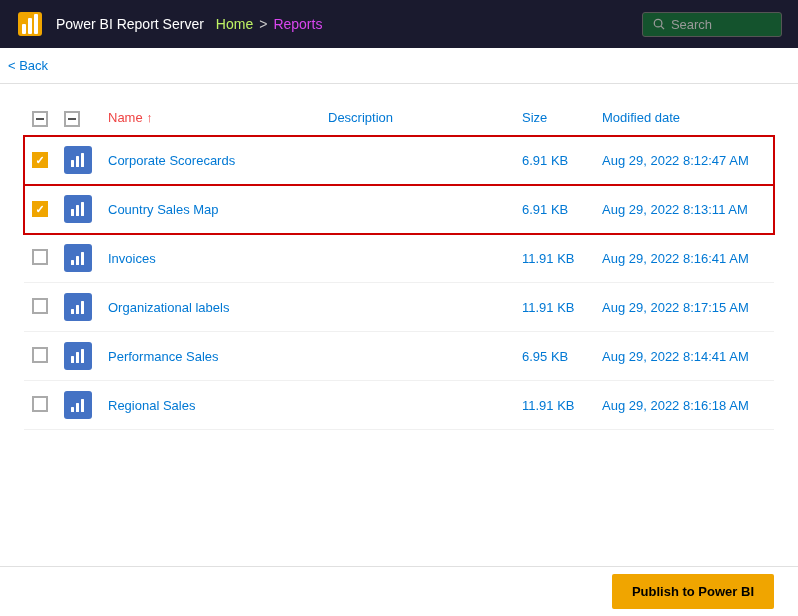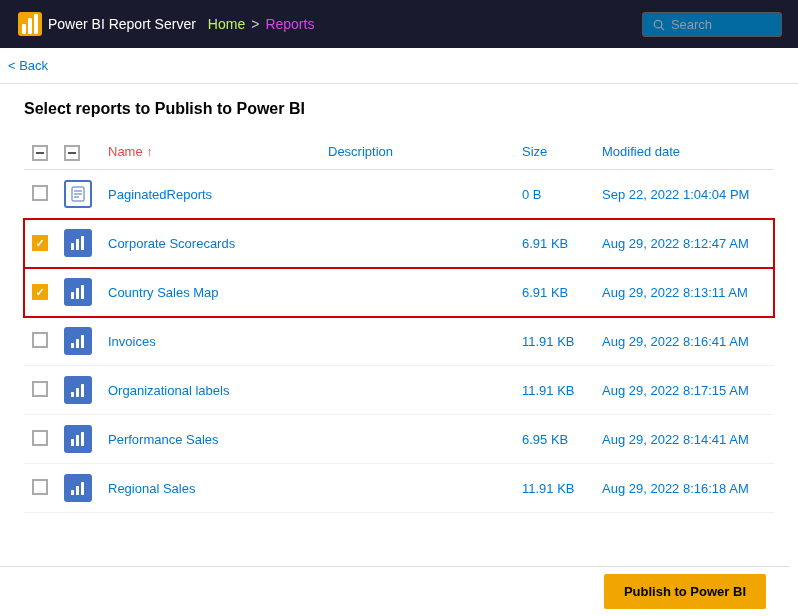"Power BI Report Server" .header-title { margin-left: 4px -> 12px }
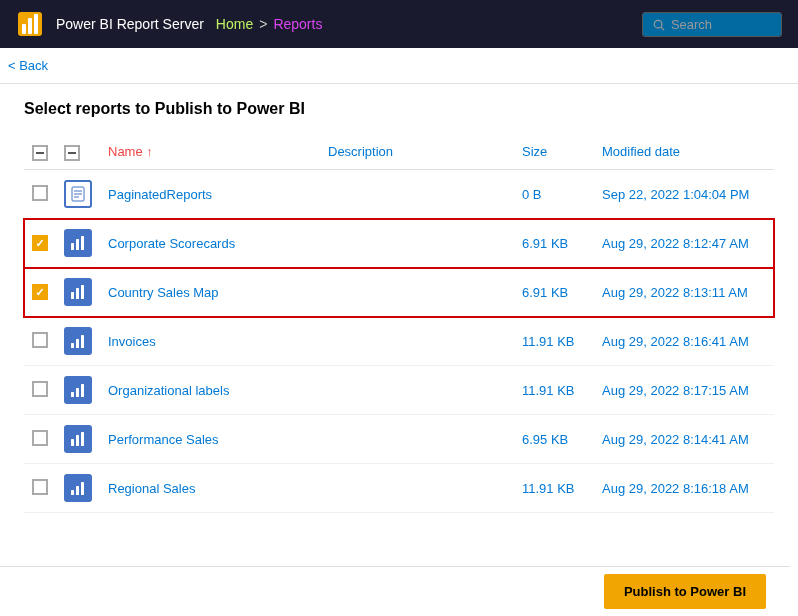"Search" .header-search { align-items: flex-end -> center; background: #0369a1 -> #14532d }
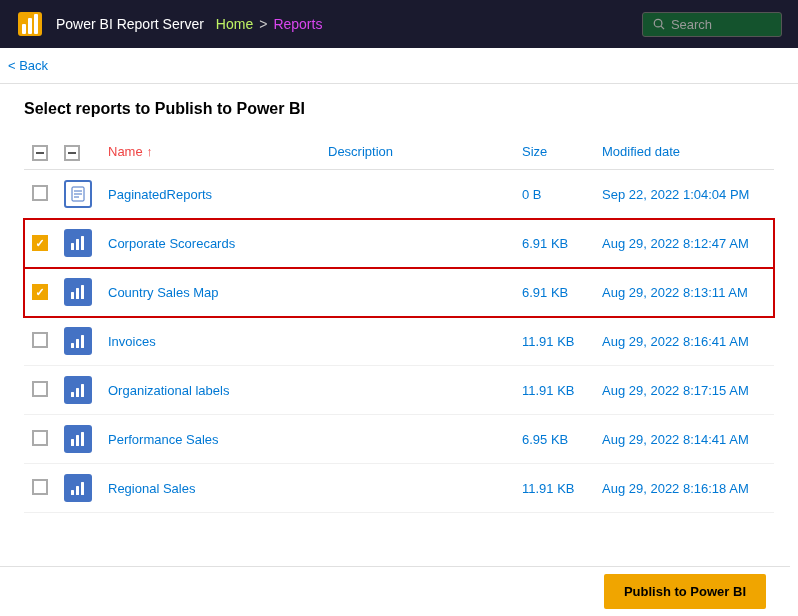"Select reports to Publish to" div.page-title { html: <div>Select reports to Publish to Power BI</div> -> none }
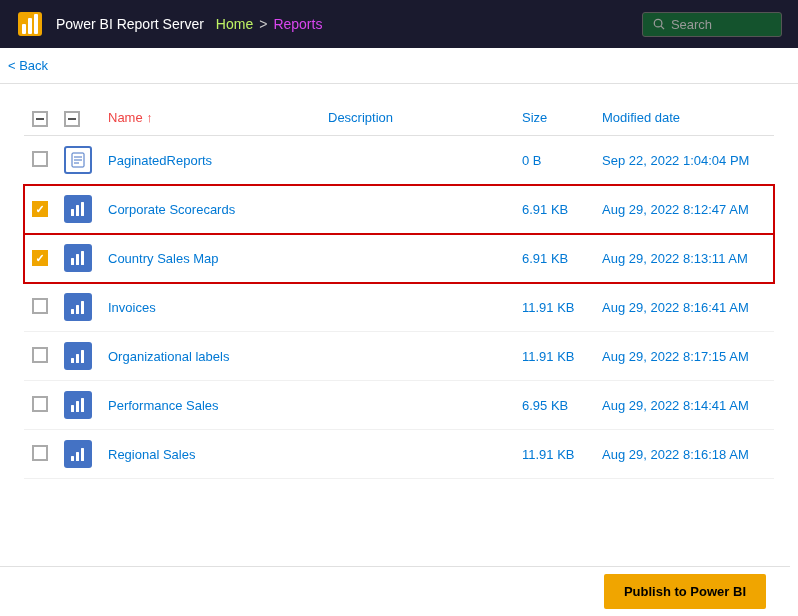"PaginatedReports" tr { html: <tr> <td><div></div></td> <td><div> <svg> <rect></rect> <line></line> <line></line> <line></line> </svg> </div></td> <td>PaginatedReports</td> <td></td> <td>0 B</td> <td>Sep 22, 2022 1:04:04 PM</td> </tr> -> none }
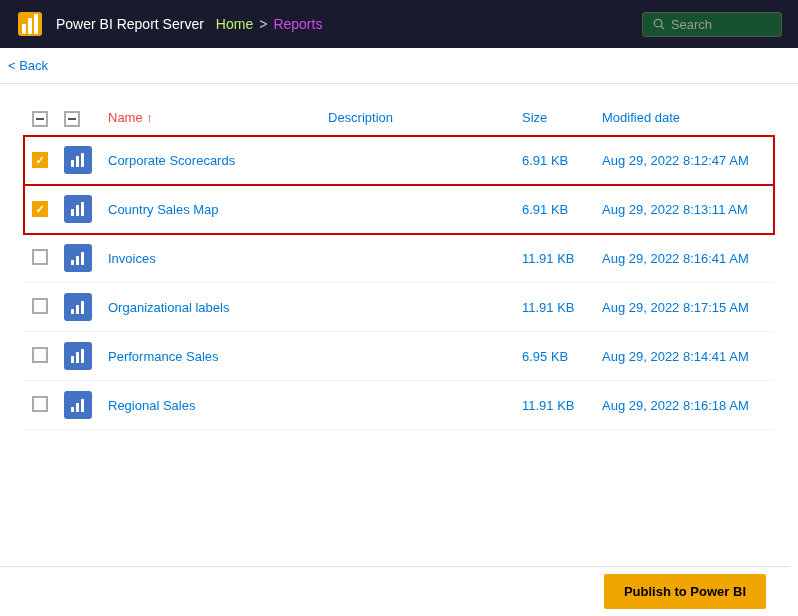"Publish to Power BI" .bottom-bar { right: 8px -> 0 }
